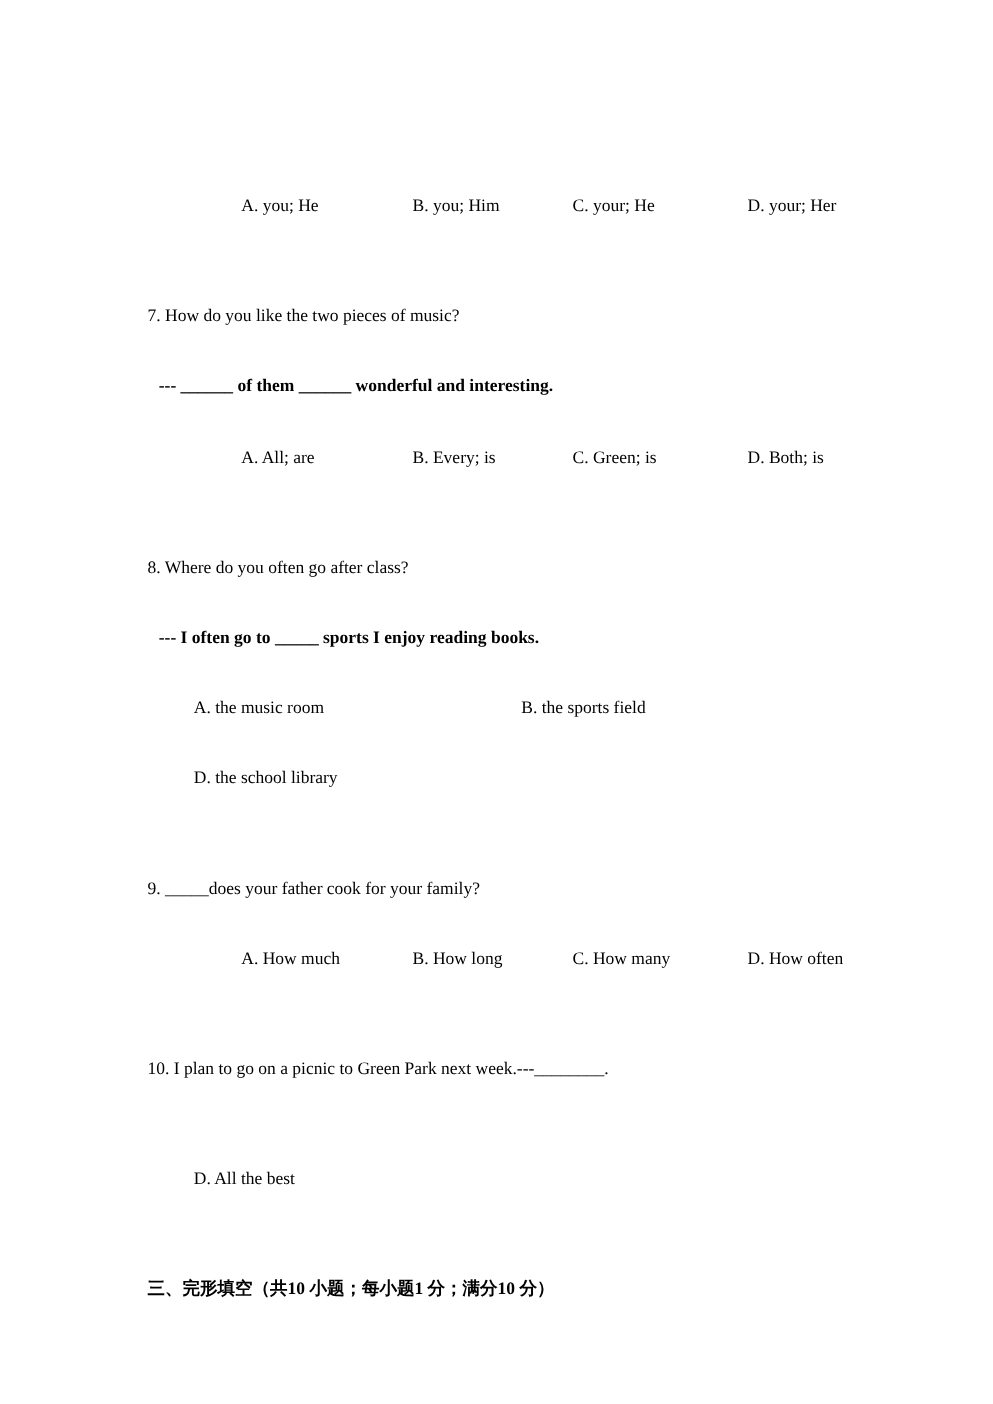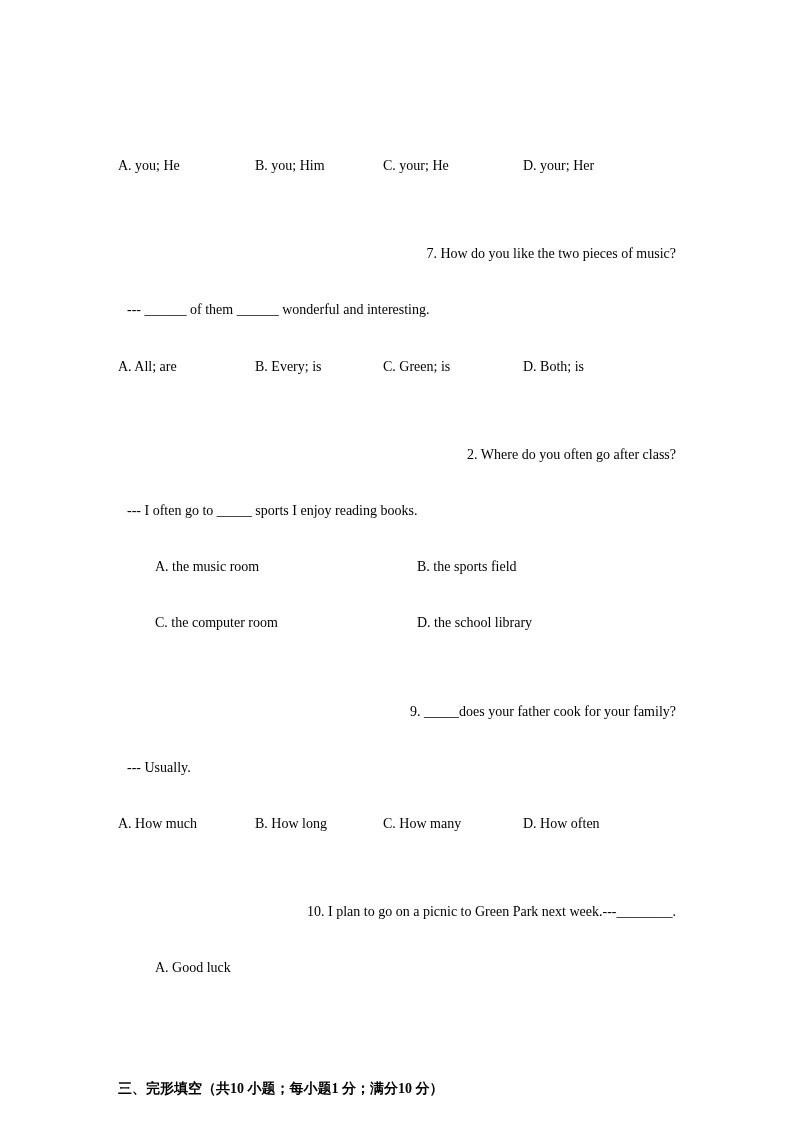"A. you; He" .opt4 { margin-left: none -> 75px }
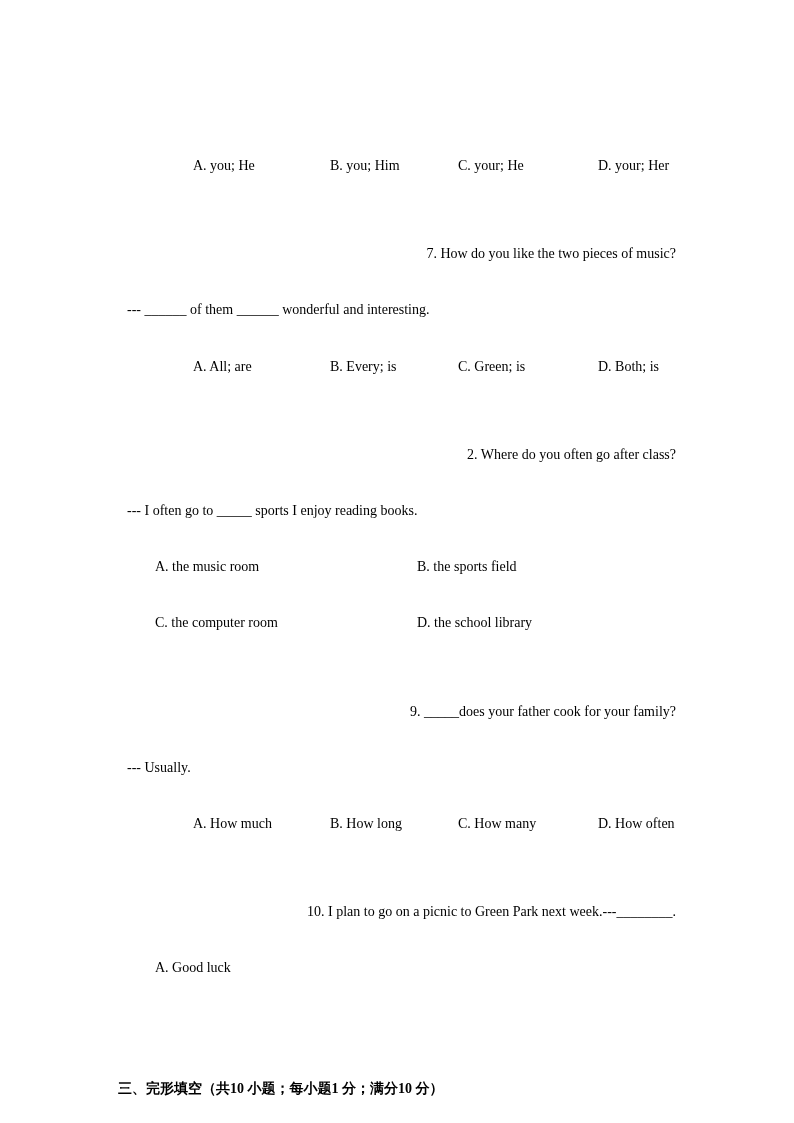"7. How do you like" .stem { text-align: right -> none }
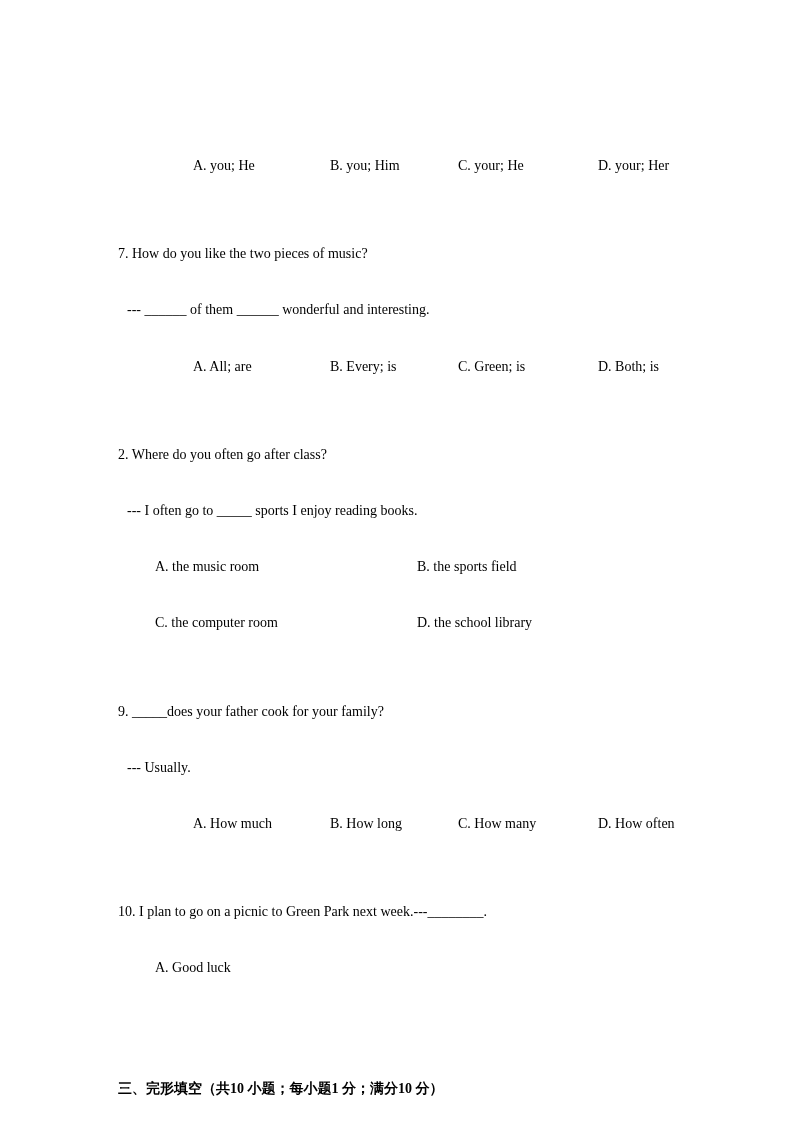"--- ______ of them ______" .ansline { font-weight: none -> bold }
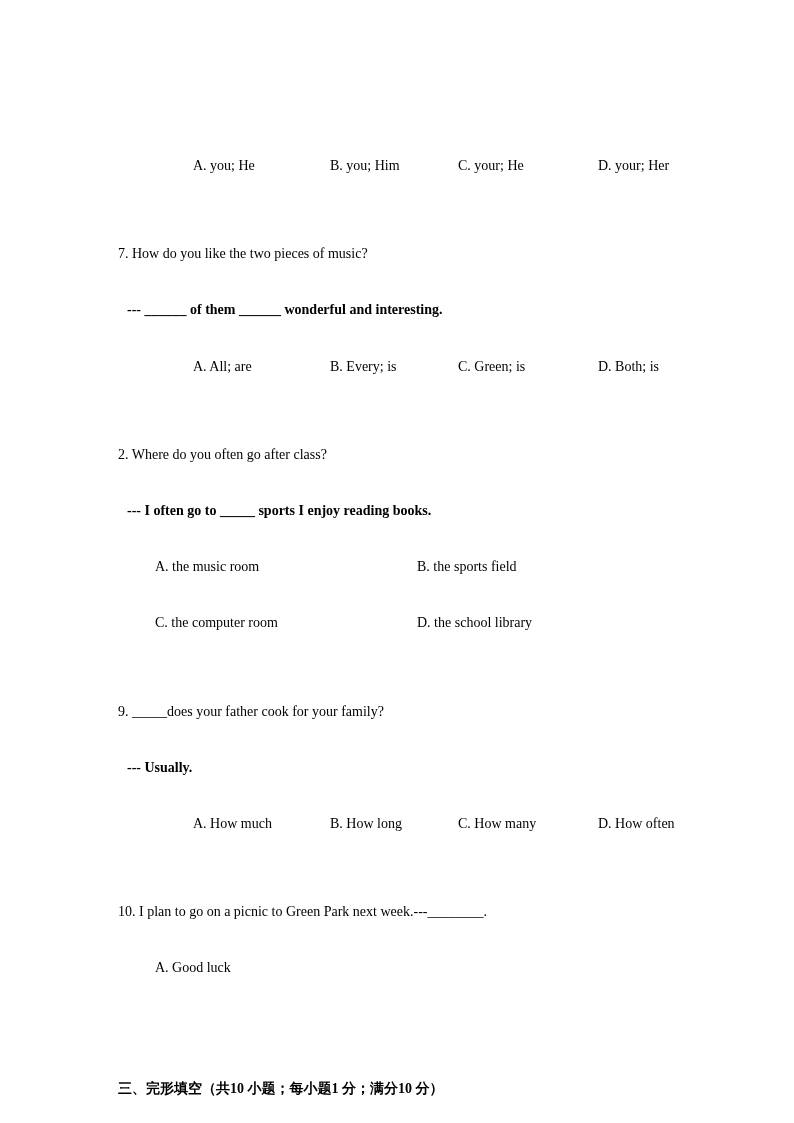"2. Where do you often" div.stem { text: 2 -> 8 }
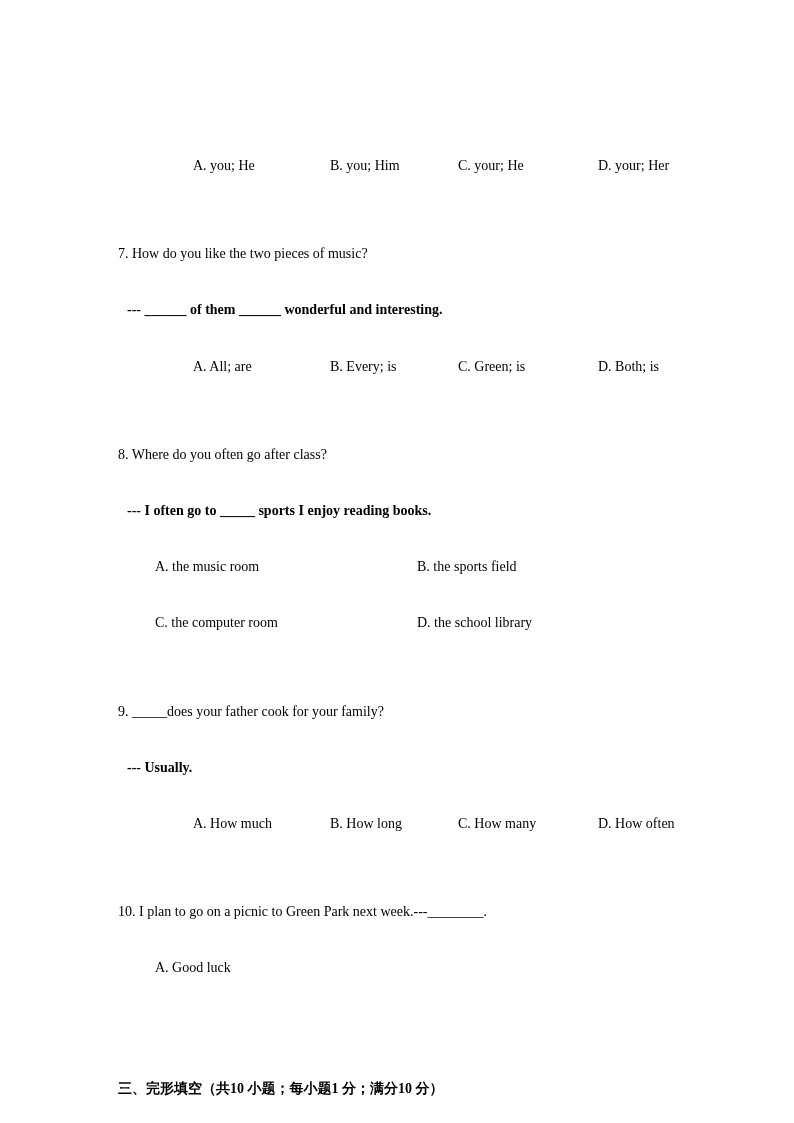"C. the computer room" span { html: <span>C. the computer room</span> -> none }
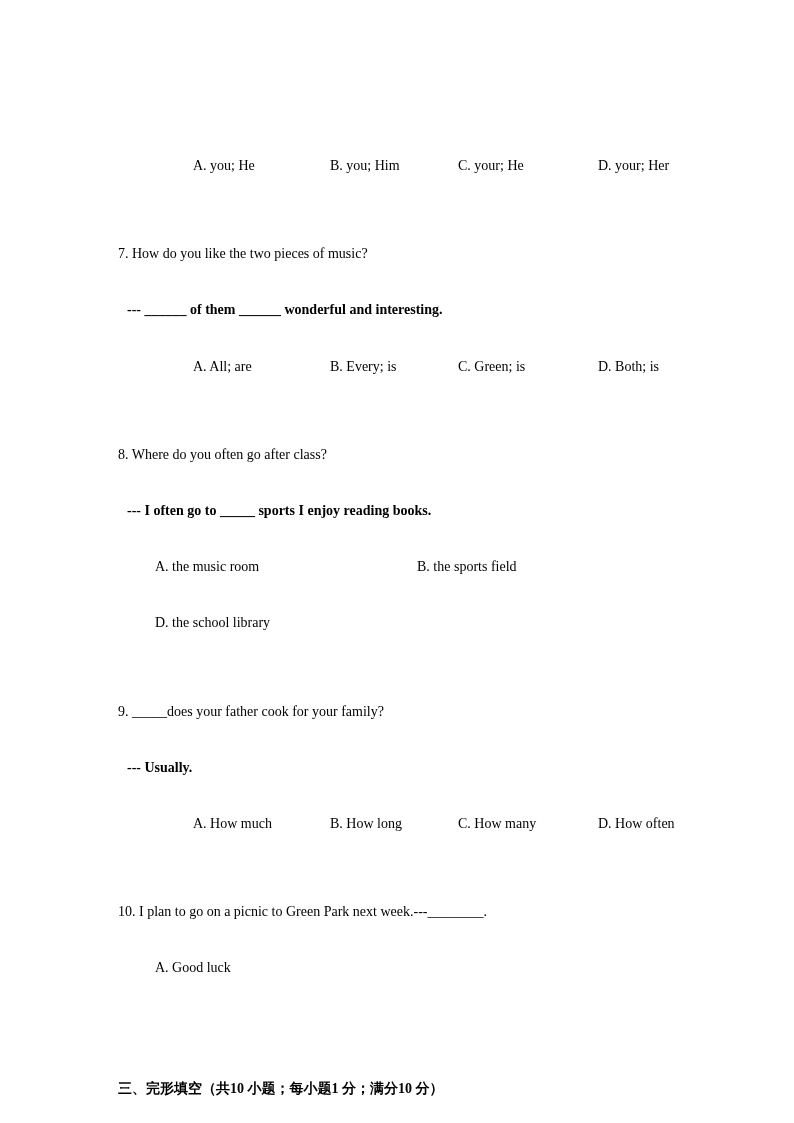"--- Usually." div.ansline { html: <div>--- Usually.</div> -> none }
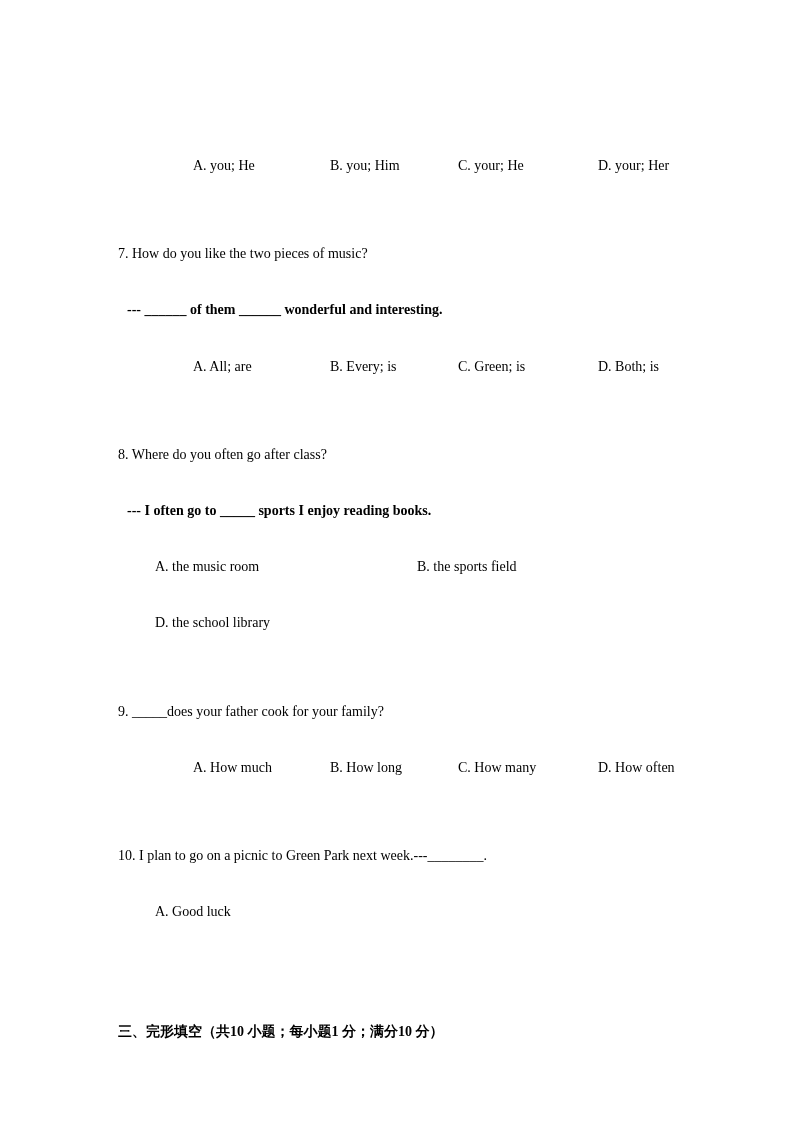"A. Good luck" span { html: <span>A. Good luck</span> -> none }
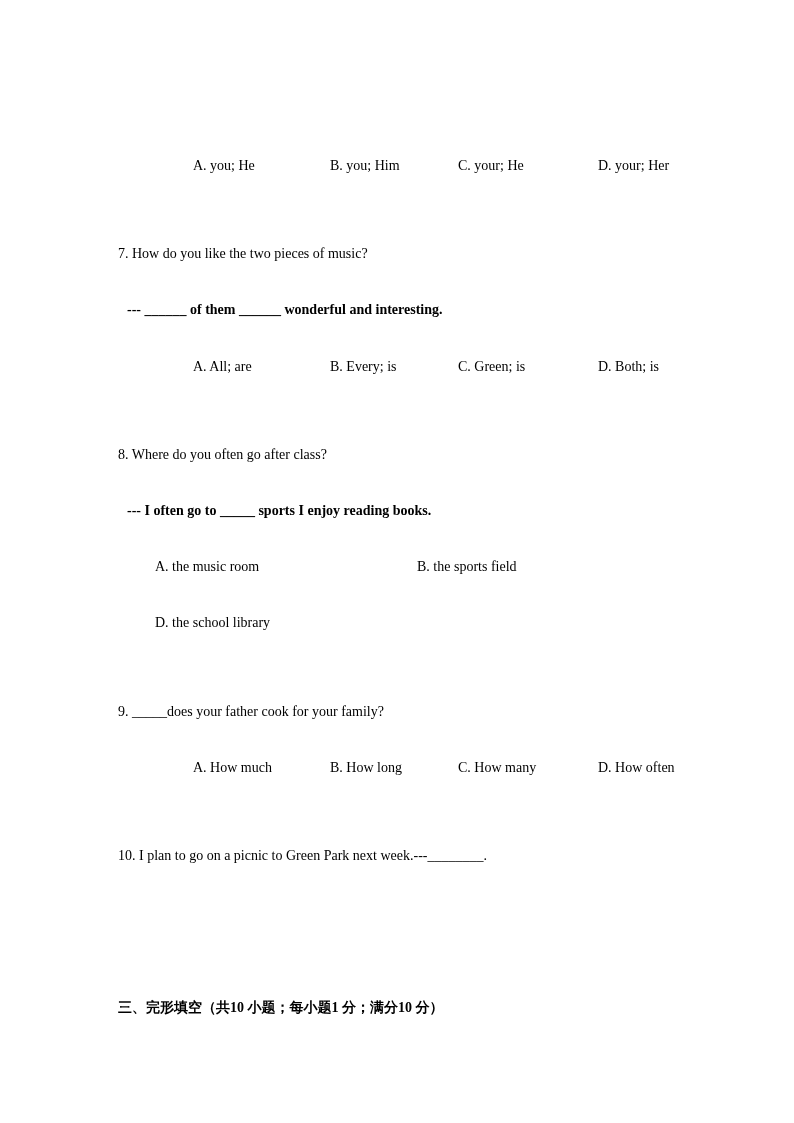"D. All the best" span { html: none -> <span>D. All the best</span> }
